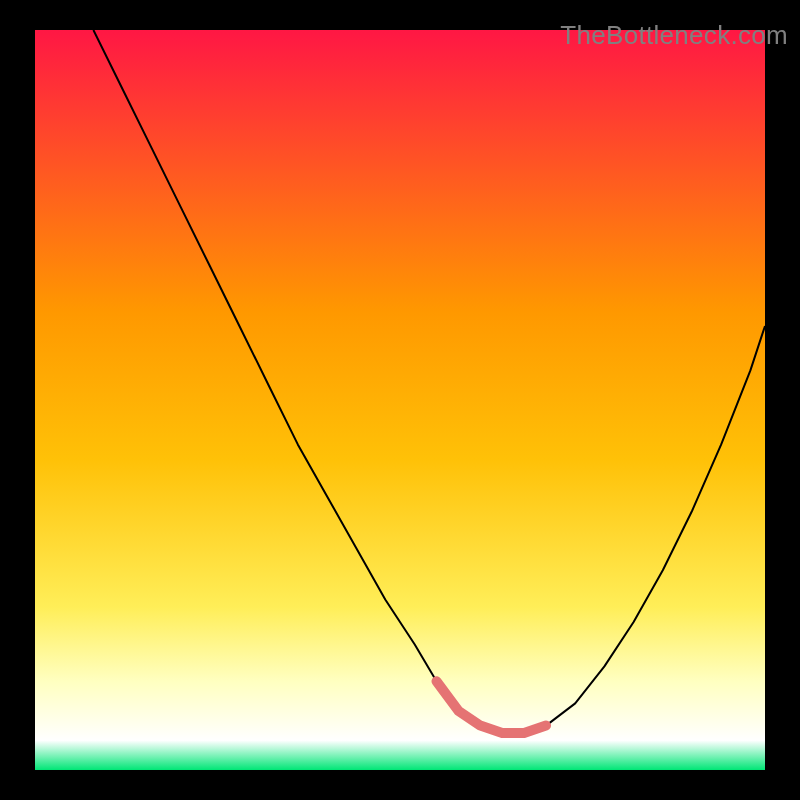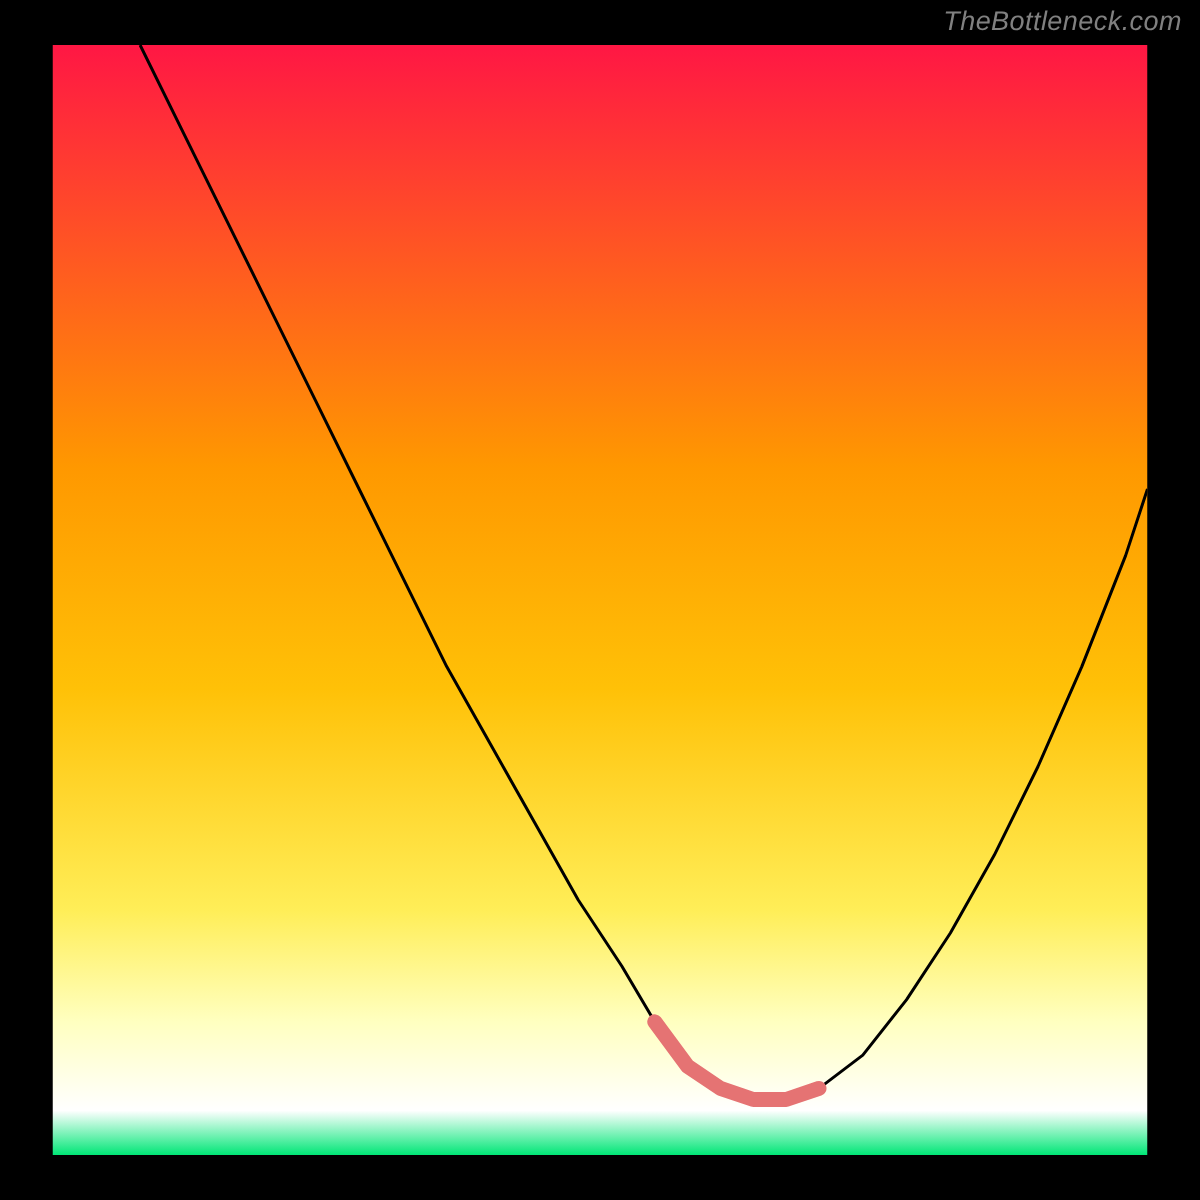"TheBottleneck.com" .watermark { font-size: 18px -> 26px; font-style: italic -> none; top: 4px -> 20px }
